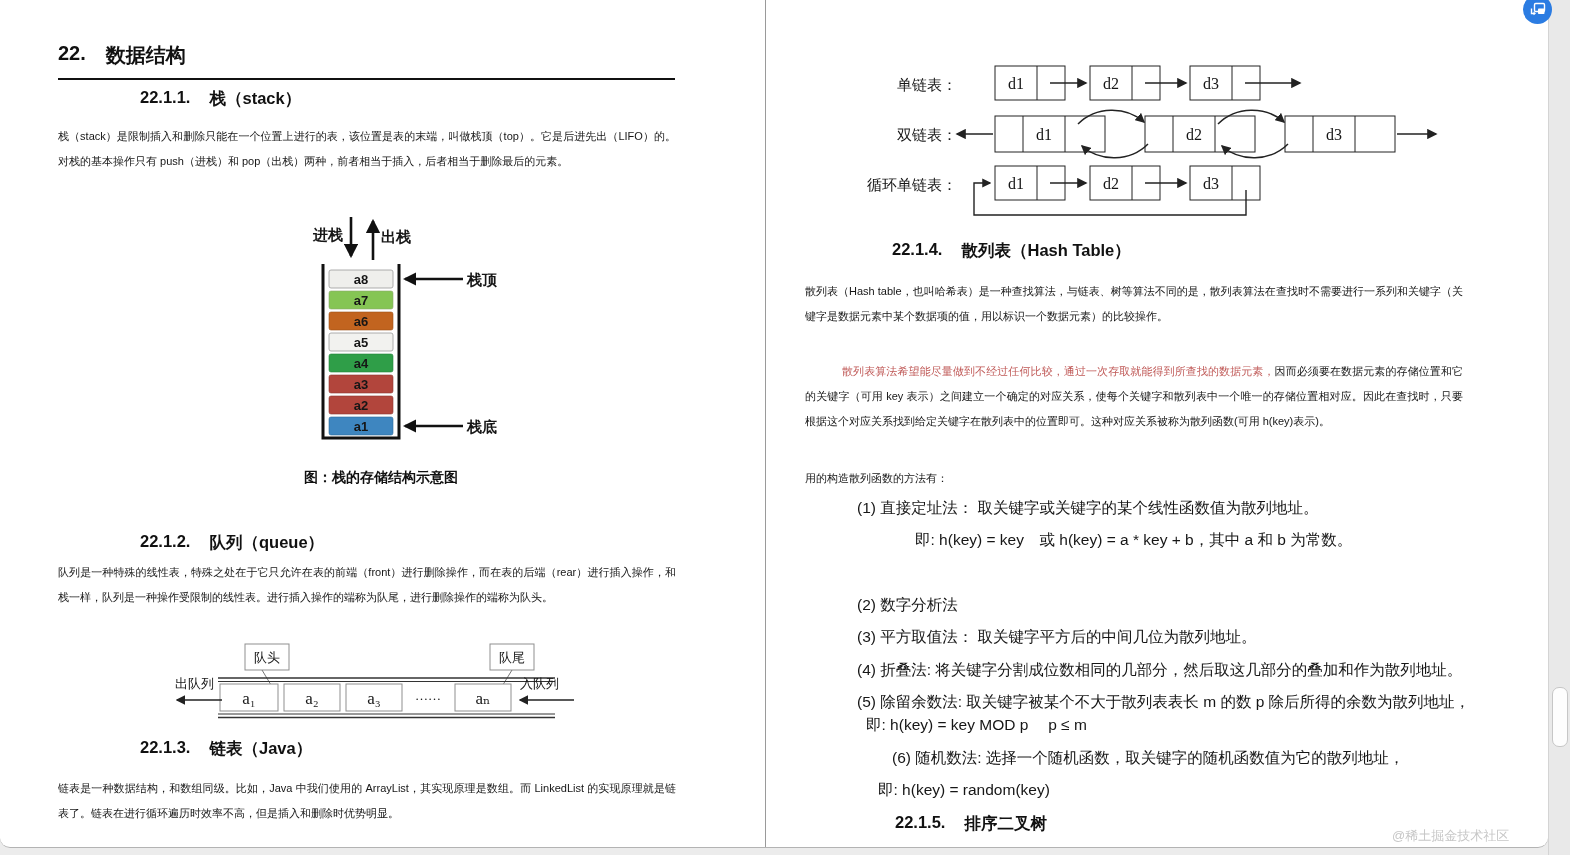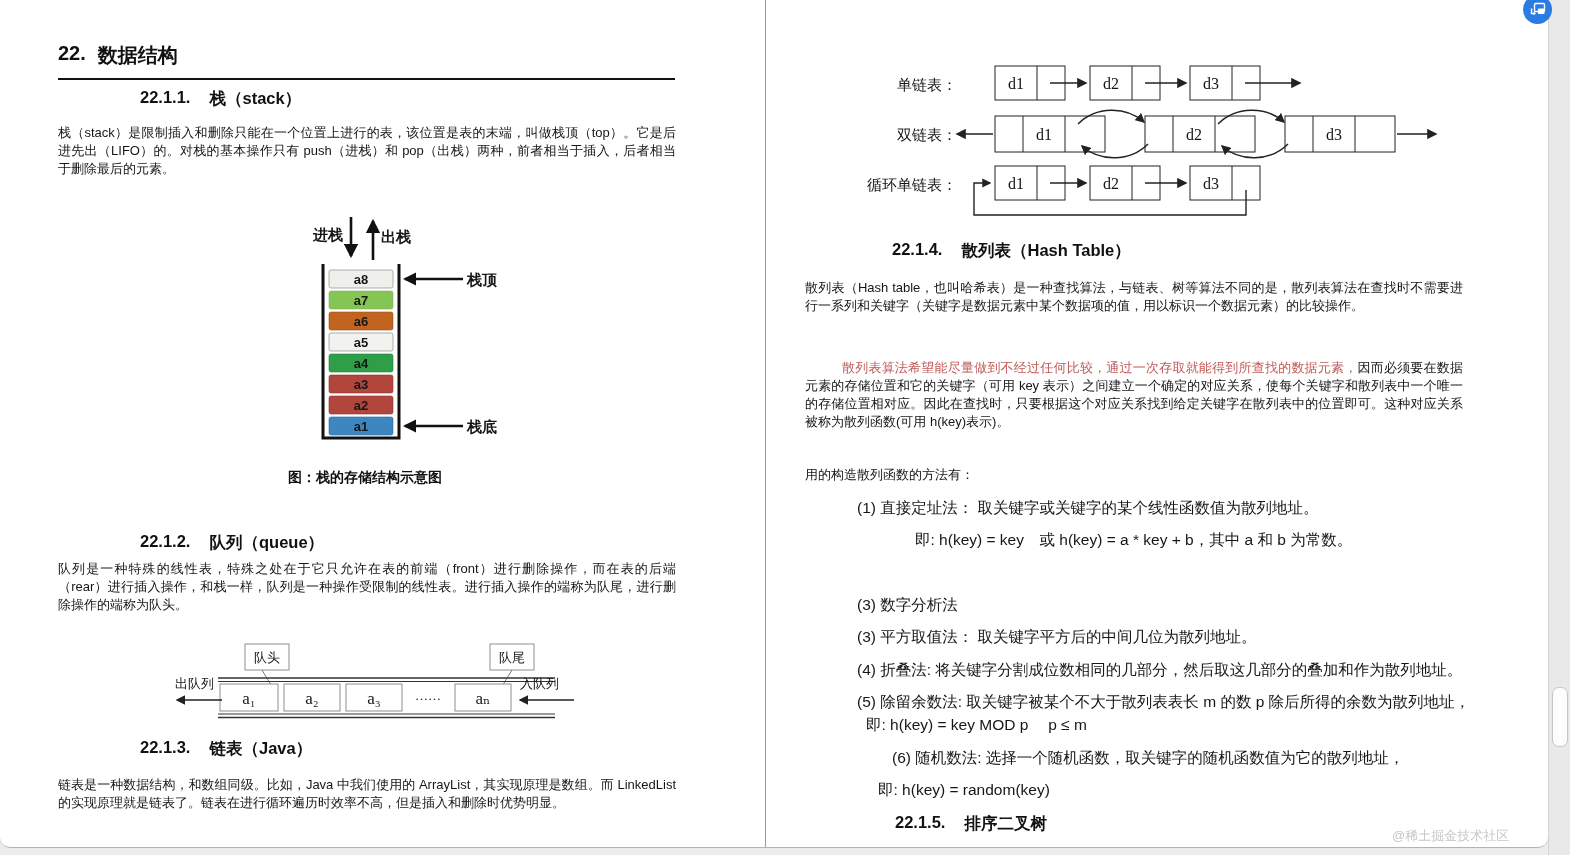"22." .doc-title { gap: 12px -> 20px }
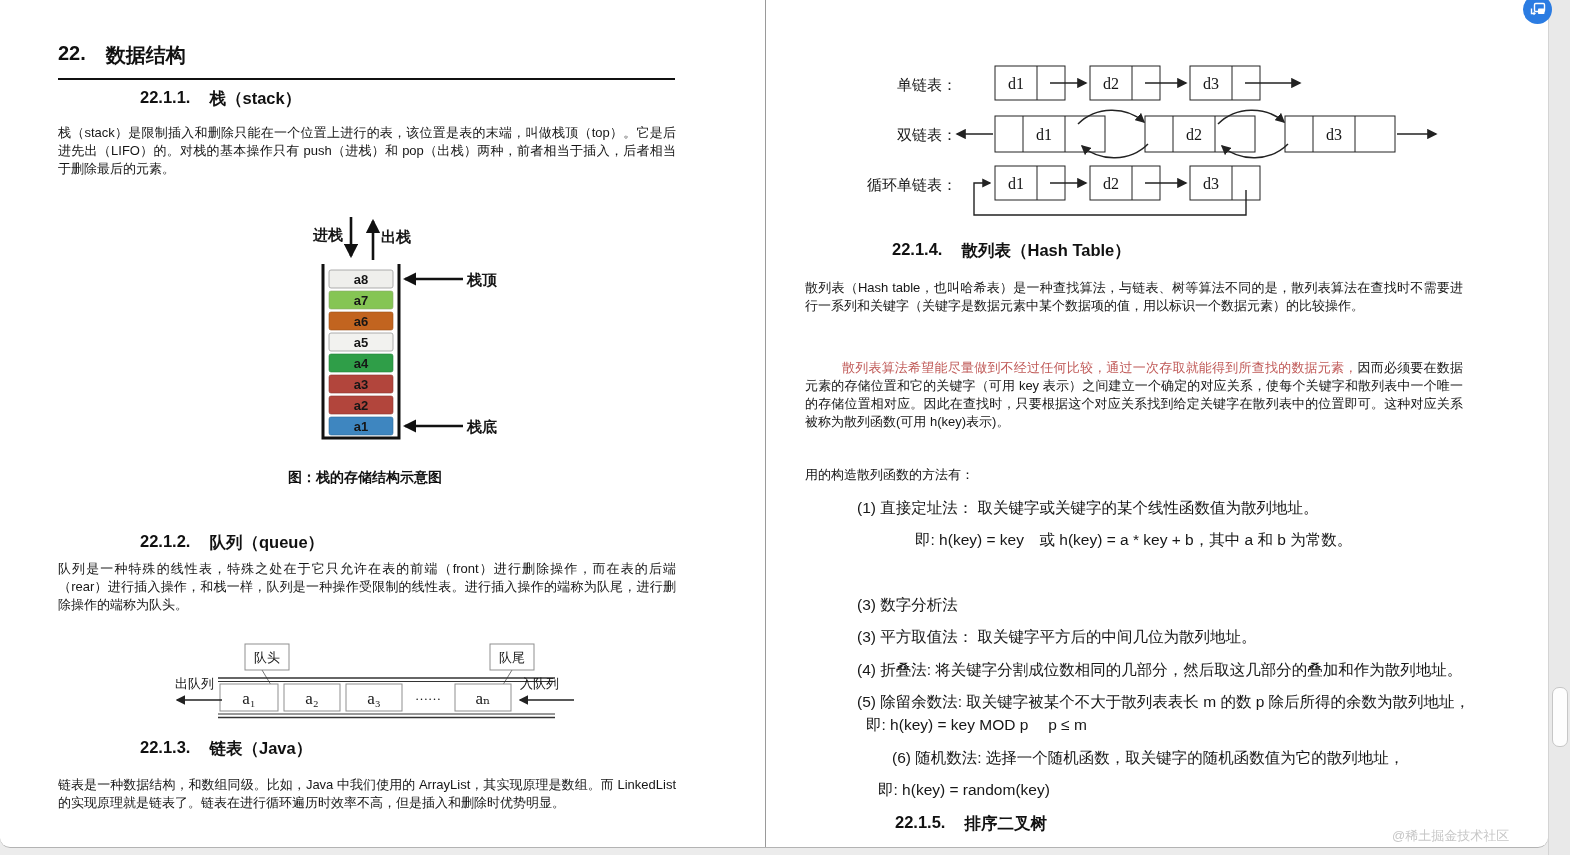"栈（stack）是限制插入和删除只能在一个位置上进行的表，该位置是表的末端，叫做" .para { font-size: 13px -> 11px; line-height: 18px -> 25px }
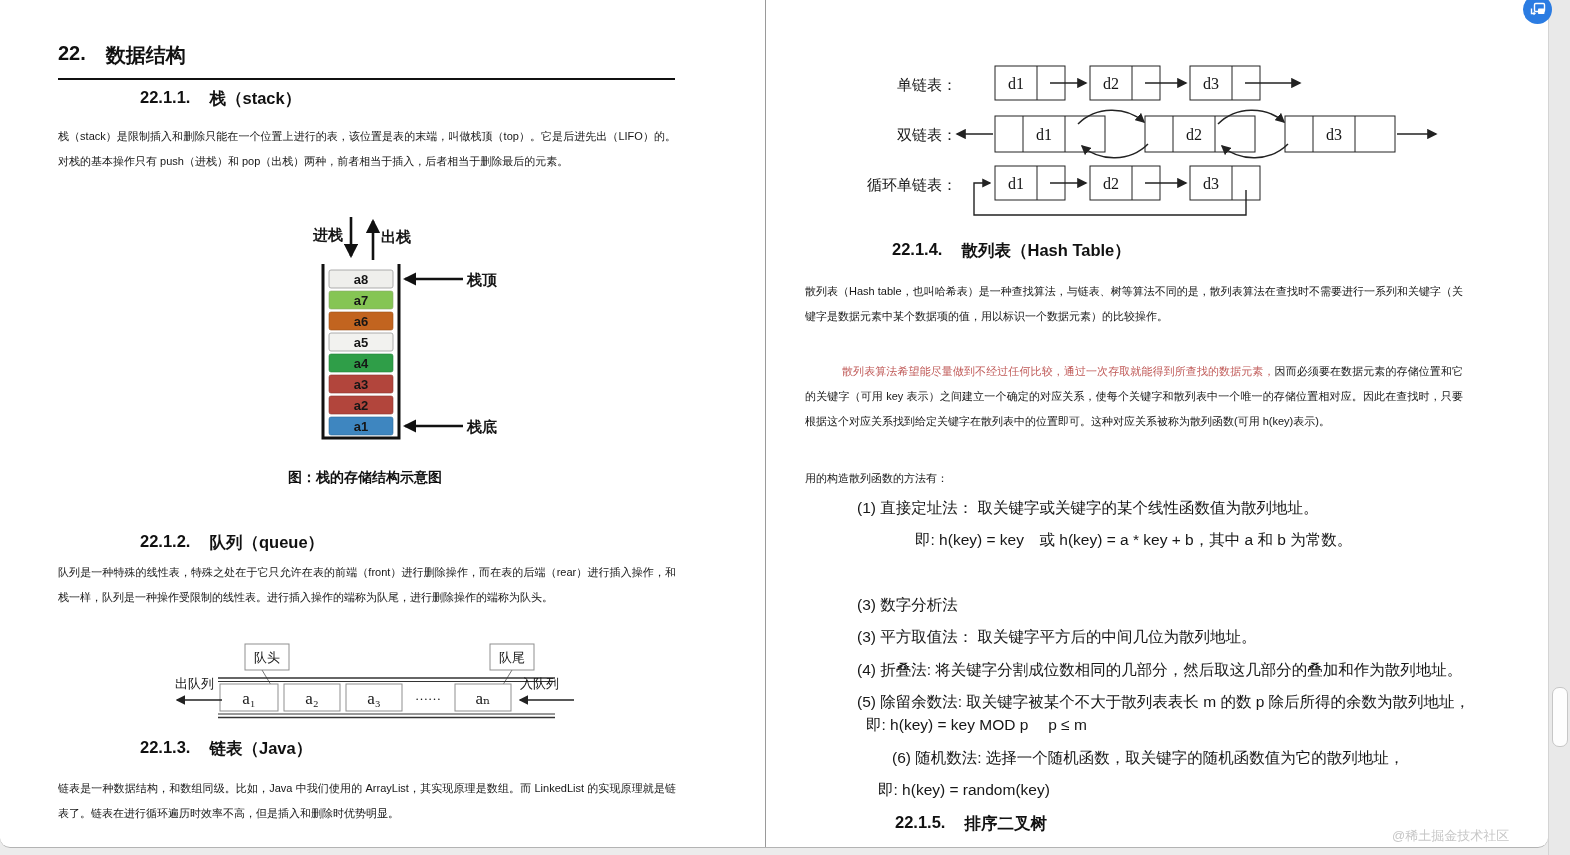"图：栈的存储结构示意图" div.abs { left: 288px -> 304px }
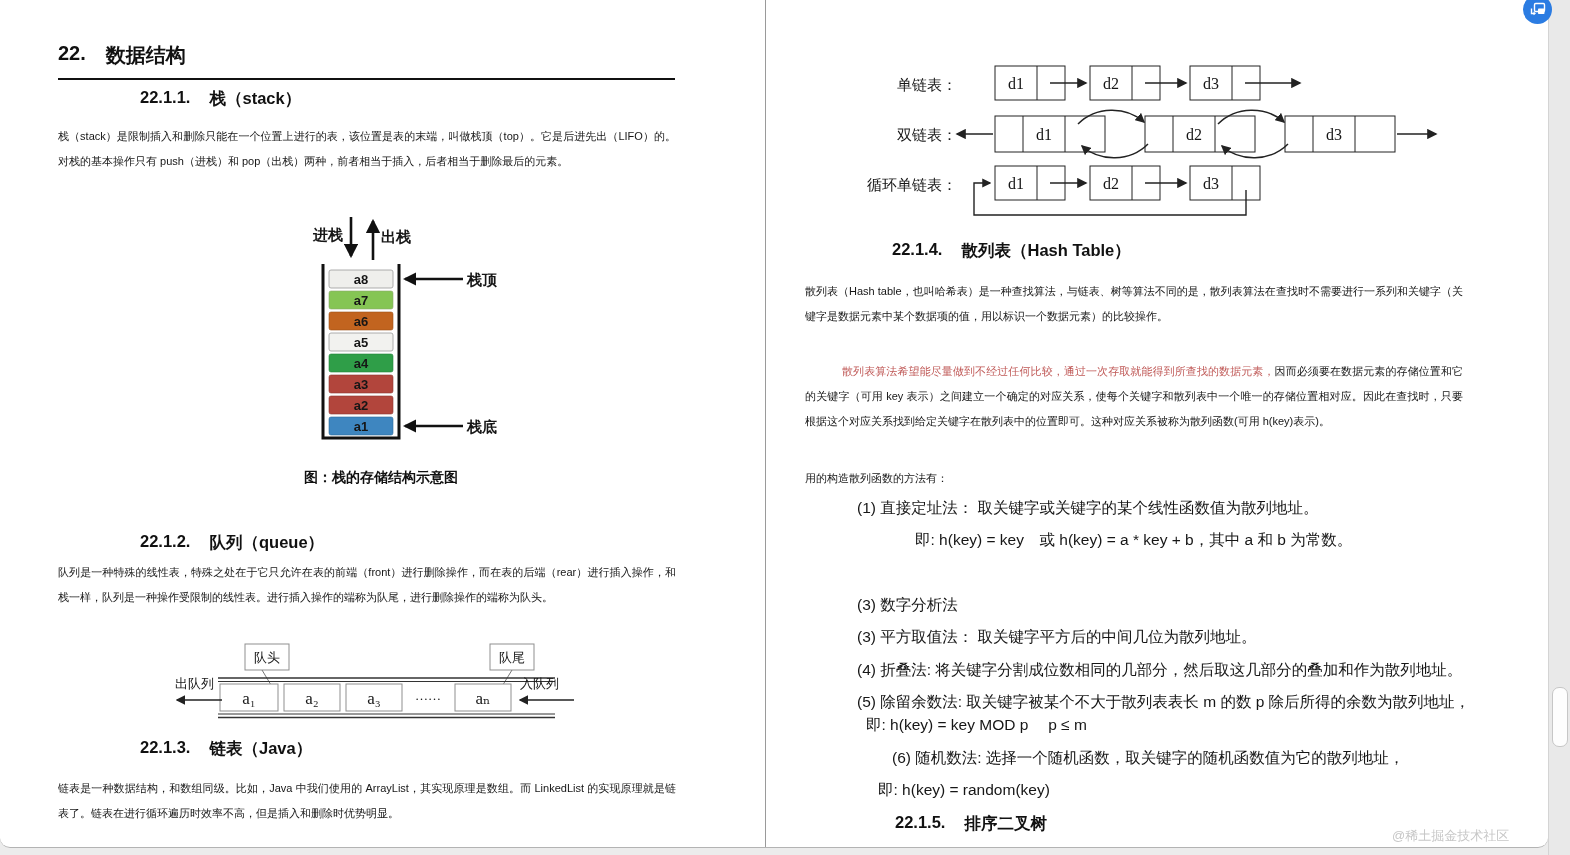"(3) 数字分析法" div.abs { text: 3 -> 2 }
